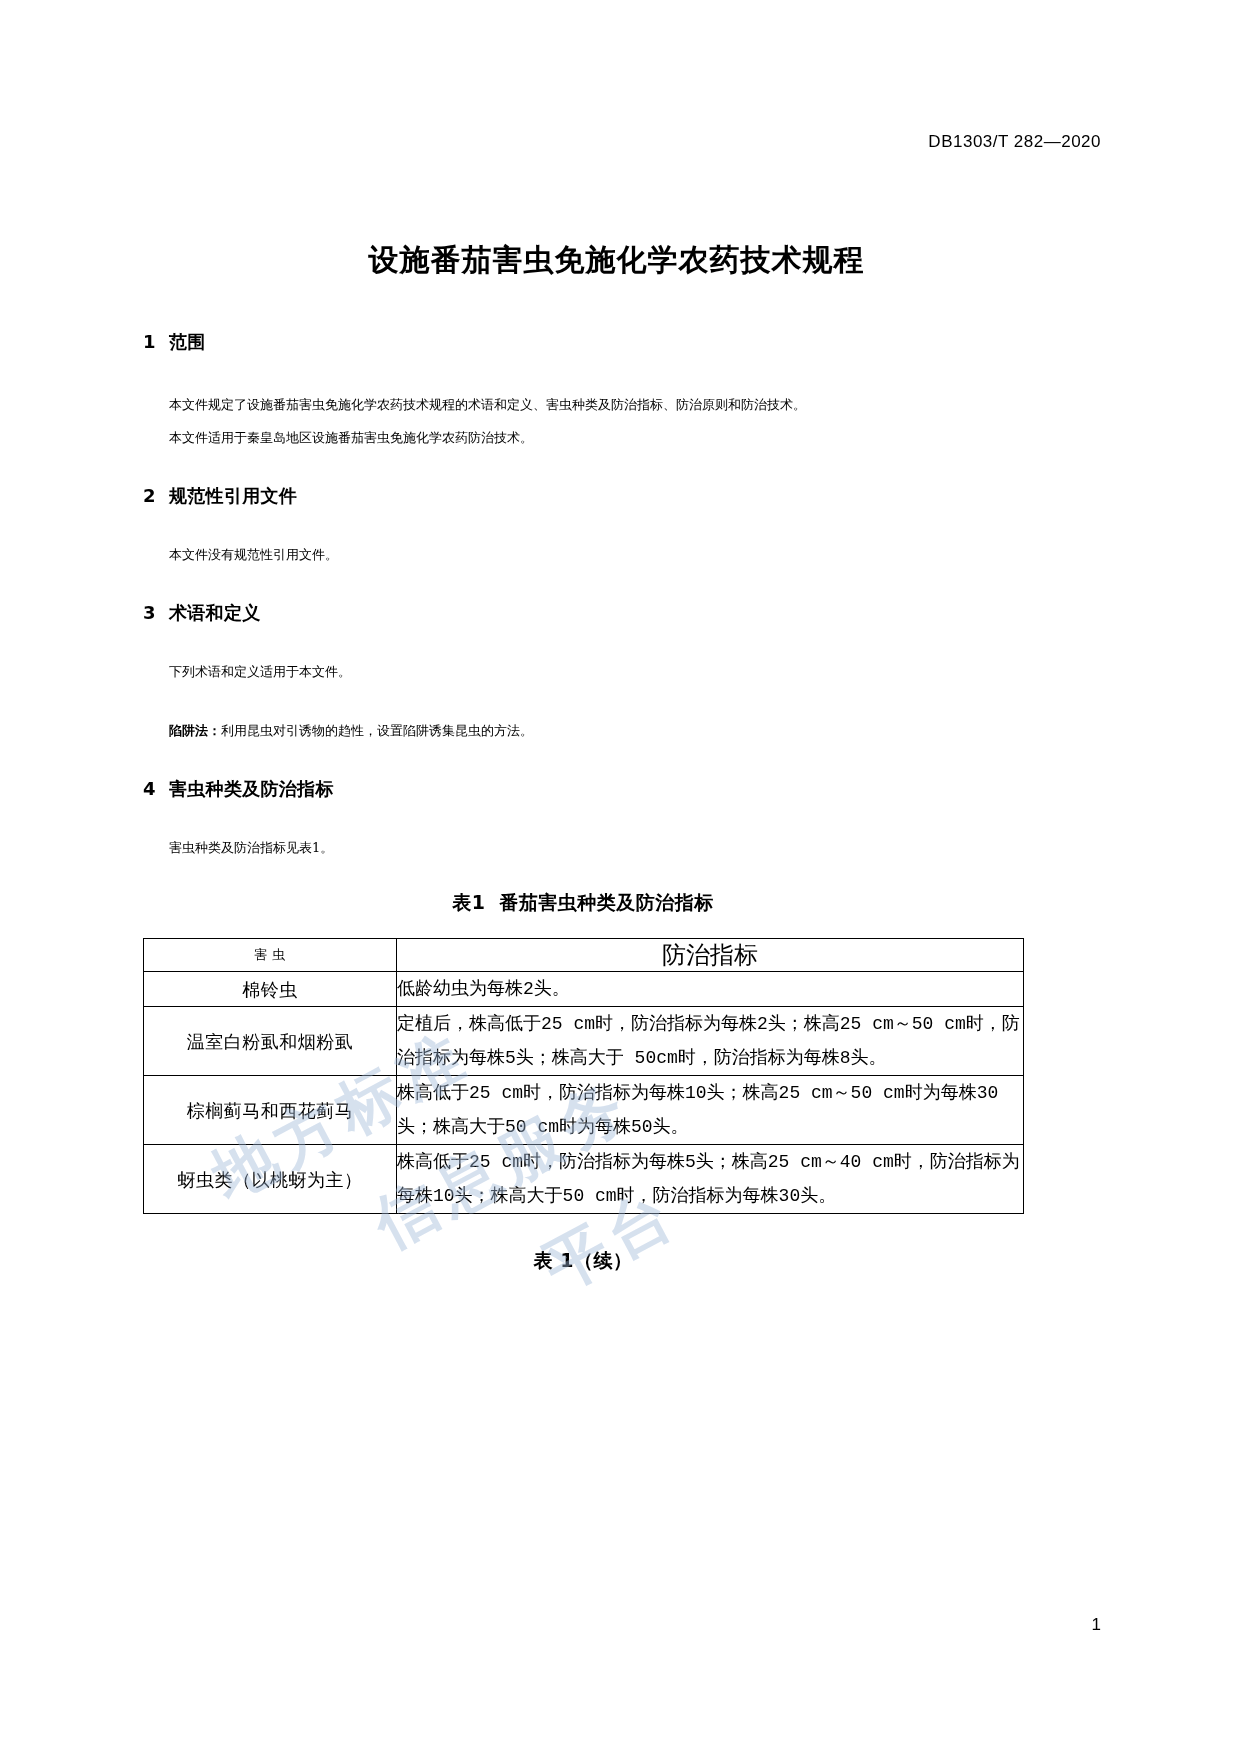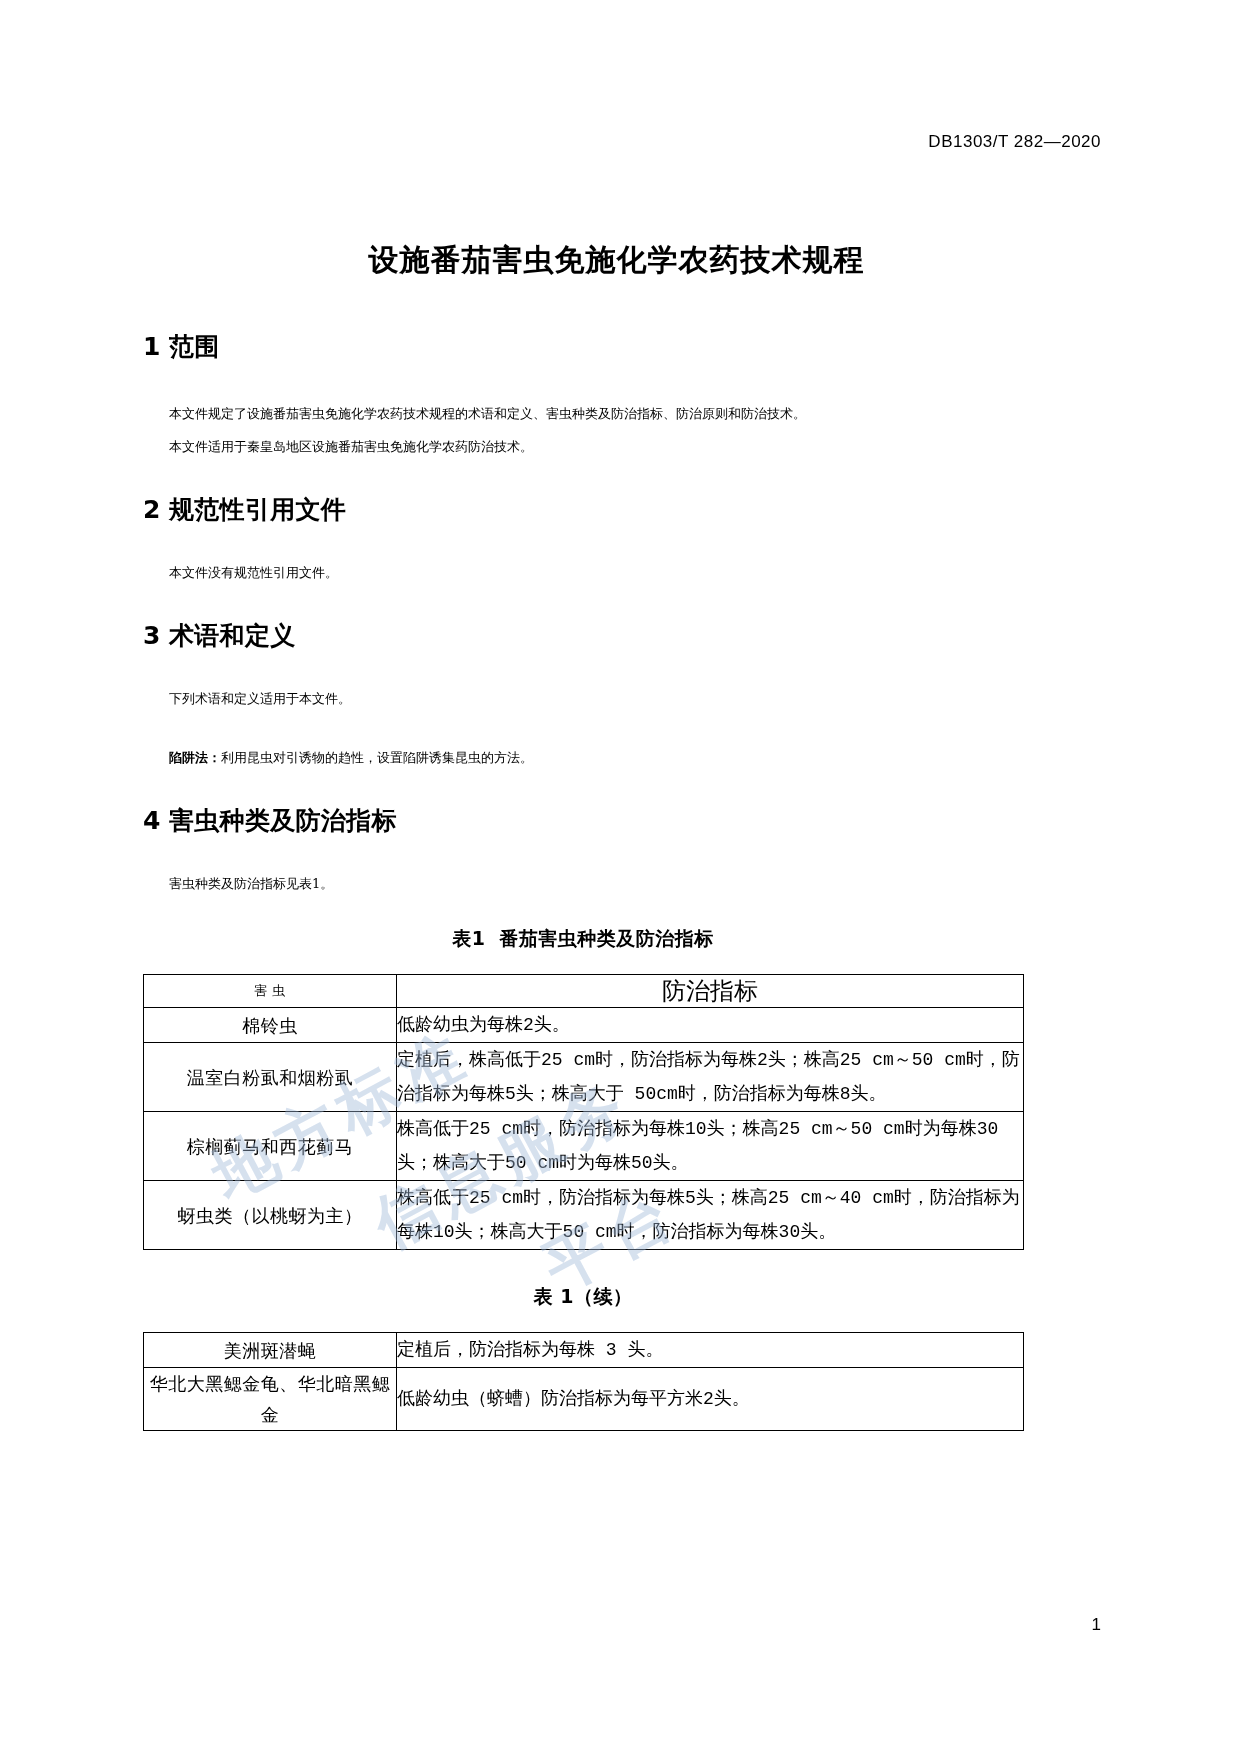"1 范围" .clause-head { font-size: 25px -> 18px }
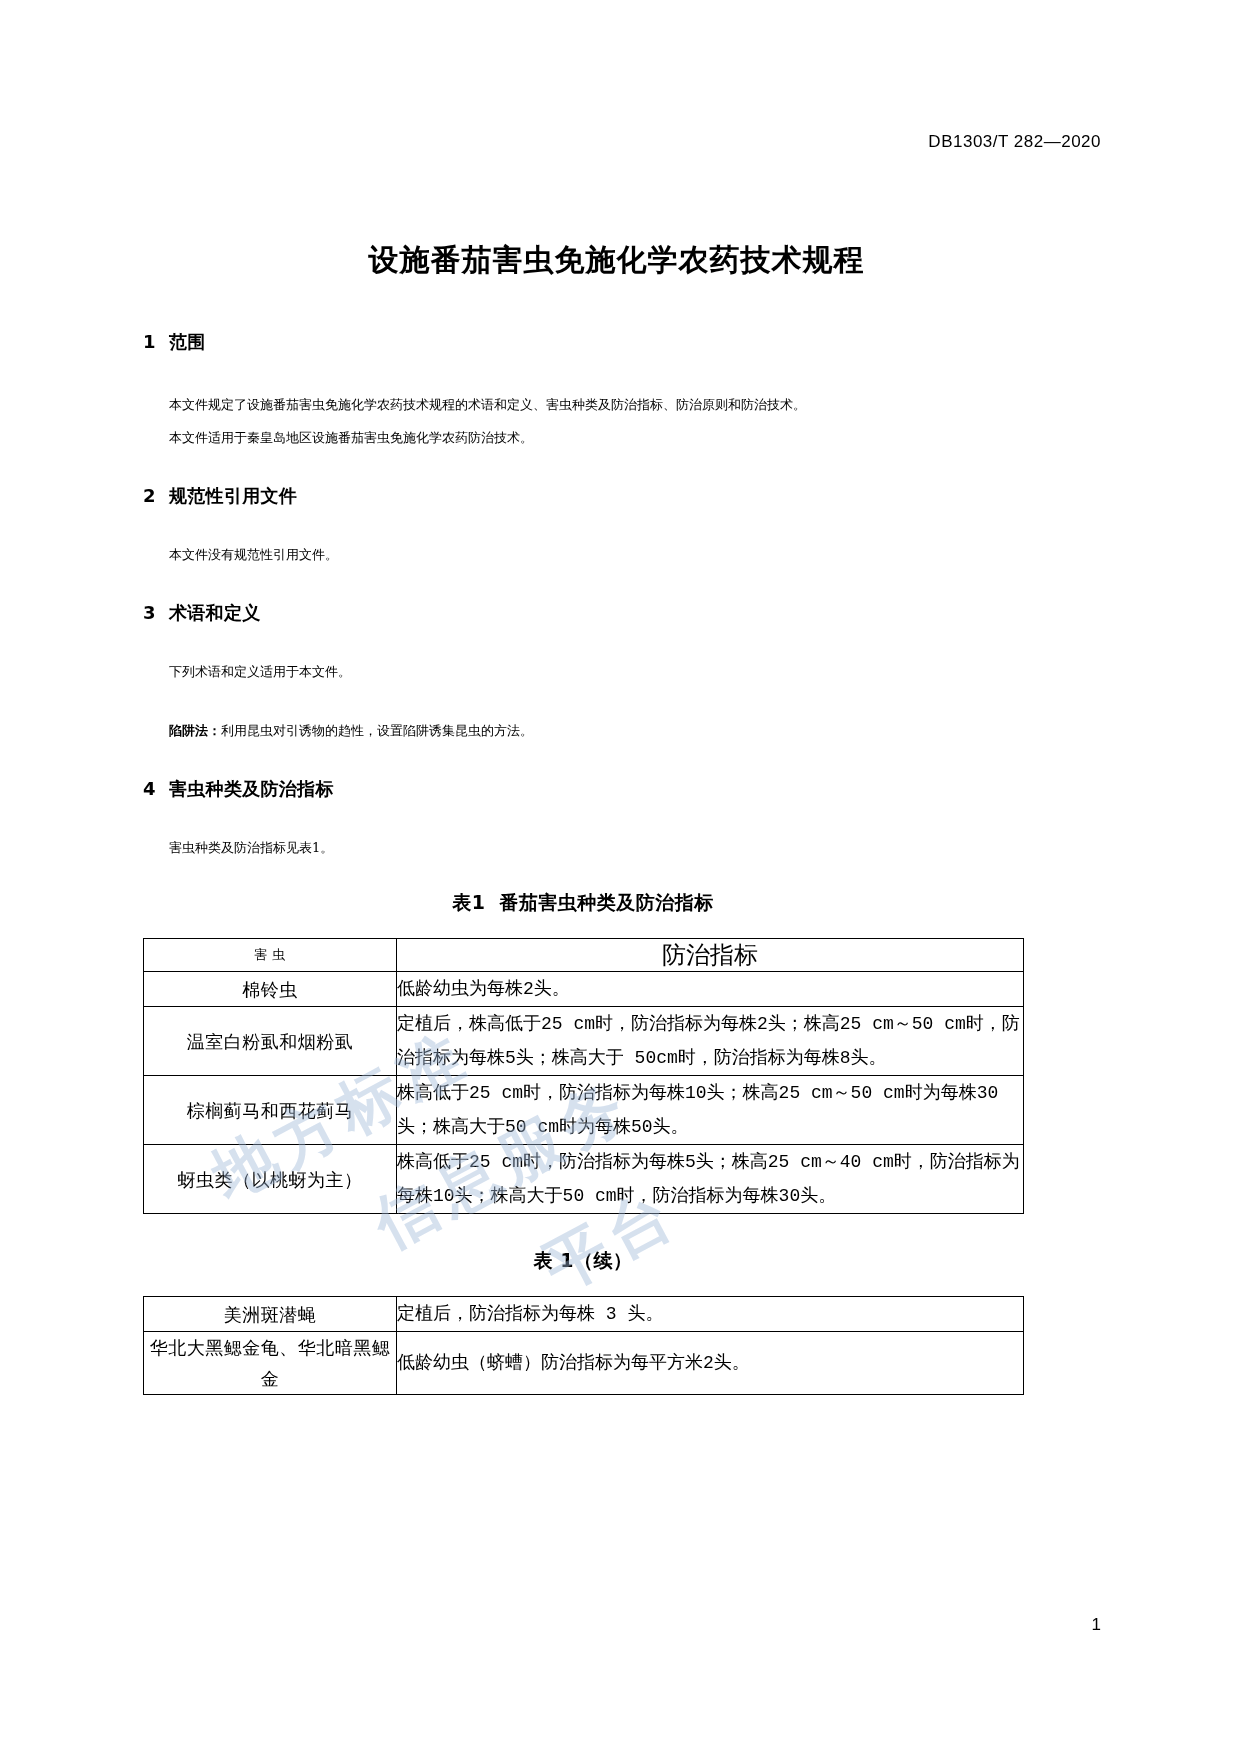"美洲斑潜蝇" table.tbl { html: <table> <colgroup> <col> <col> </colgroup> <tbody> <tr> <td>美洲斑潜蝇</td> <td>定植后，防治指标为每株 3 头。</td> </tr> <tr> <td>华北大黑鳃金龟、华北暗黑鳃金</td> <td>低龄幼虫（蛴螬）防治指标为每平方米2头。</td> </tr> </tbody> </table> -> none }
